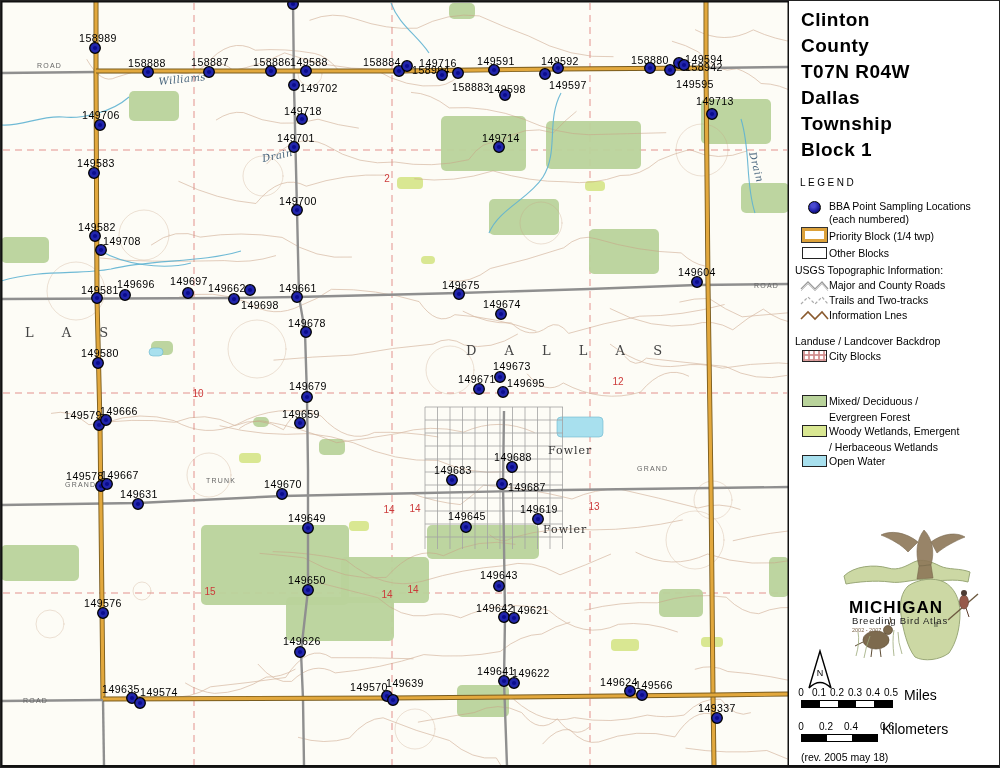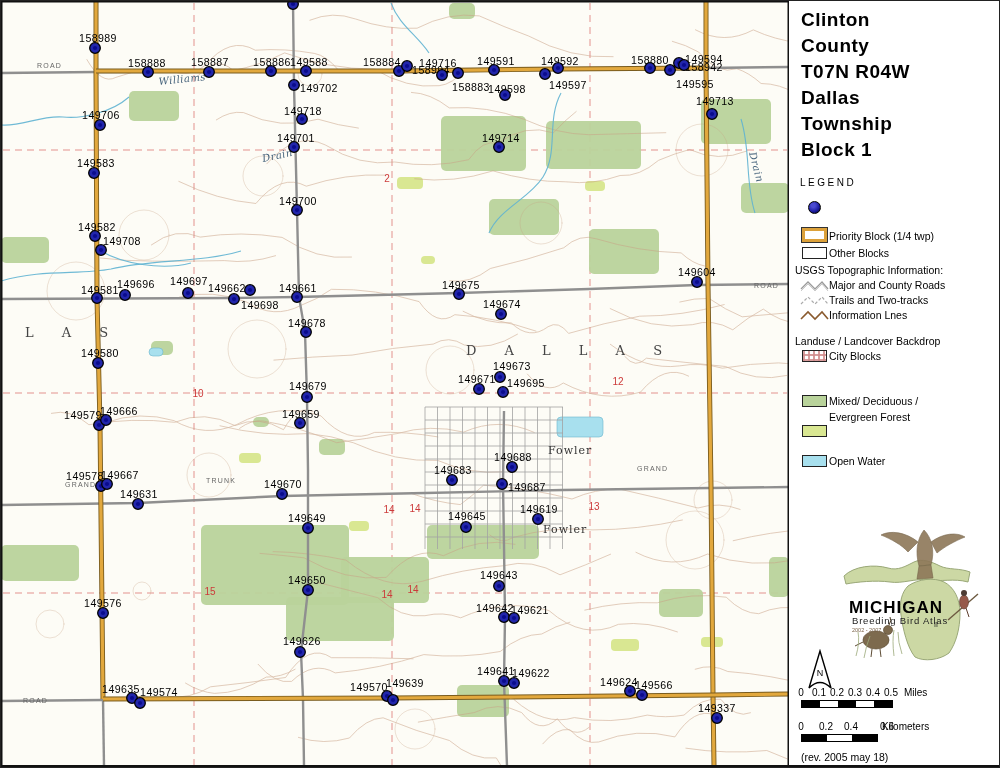"BBA Point Sampling Locations" div.ltext { html: none -> <div> <div>BBA Point Sampling Locations</div> <div>(each numbered)</div> </div> }
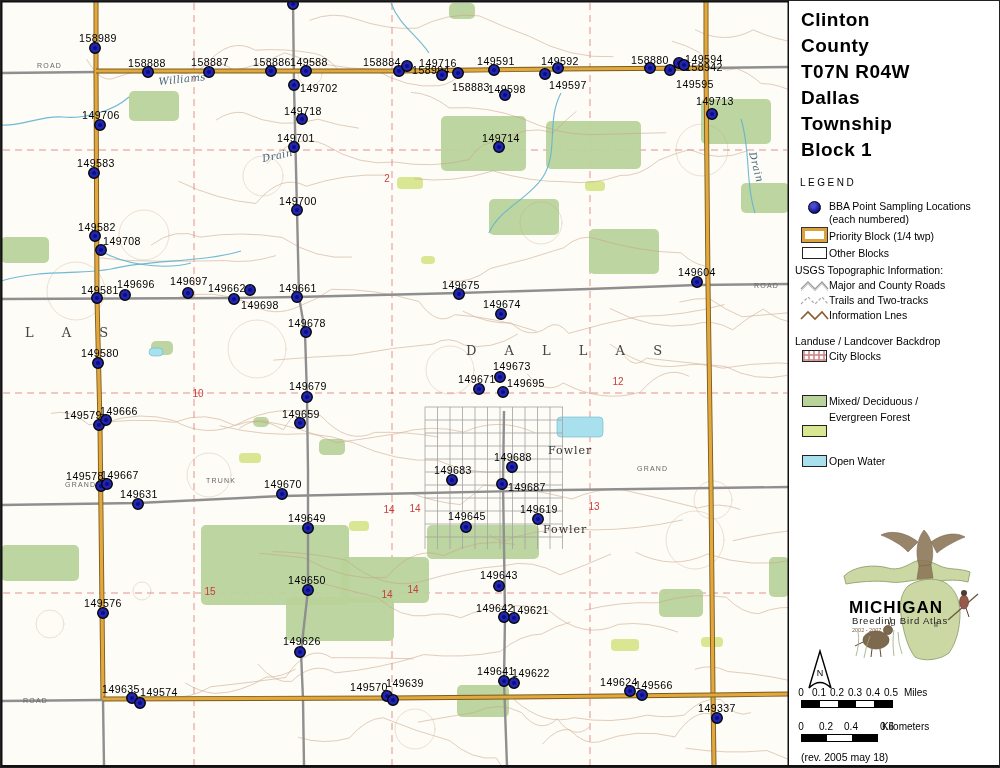"Woody Wetlands, Emergent" div.ltext { html: none -> <div> <div>Woody Wetlands, Emergent</div> <div>/ Herbaceous Wetlands</div> </div> }
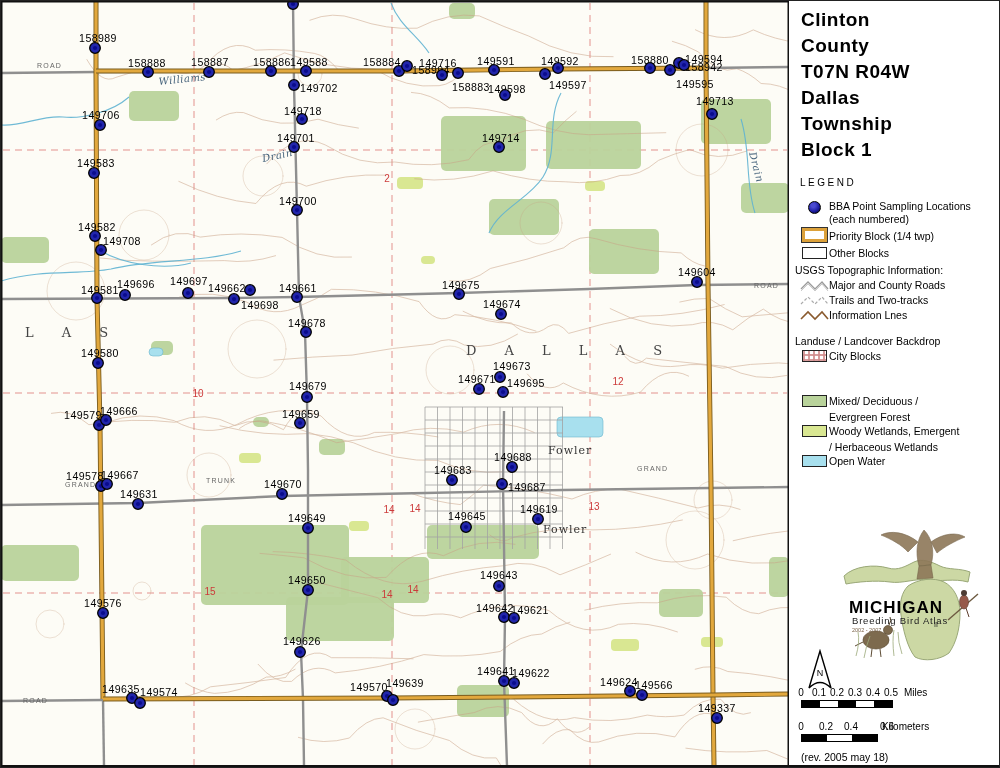"Miles" .s-unit { font-size: 10px -> 14px }
